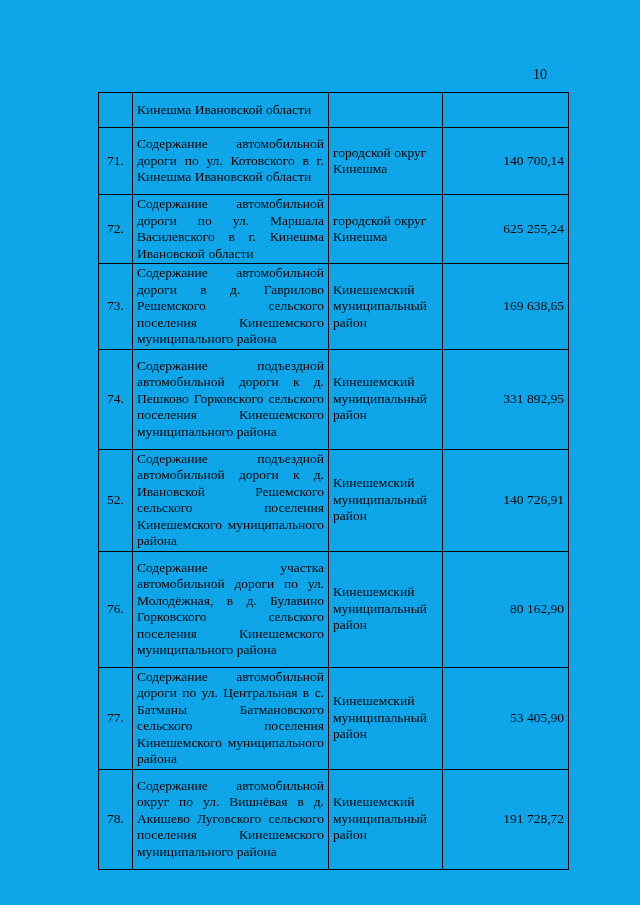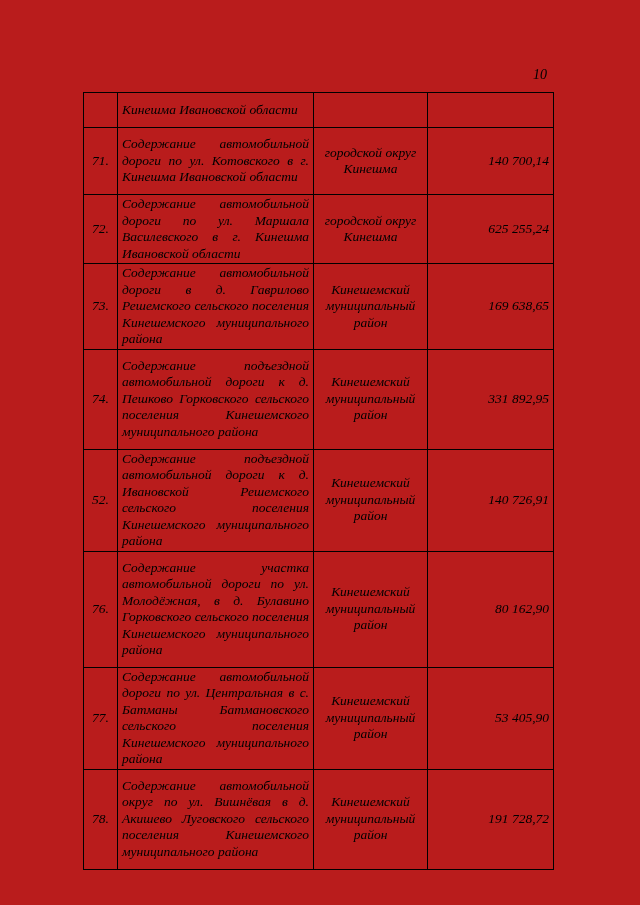"10" .page { background: #b91c1c -> #0ea5e9; font-style: italic -> none }
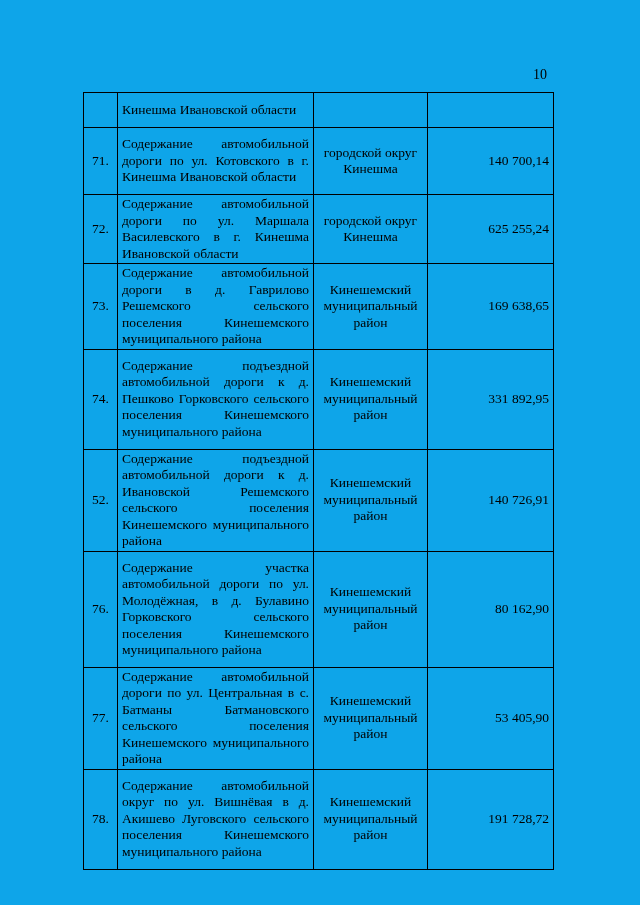"Кинешма Ивановской области" table.doc-table { left: 83px -> 98px }
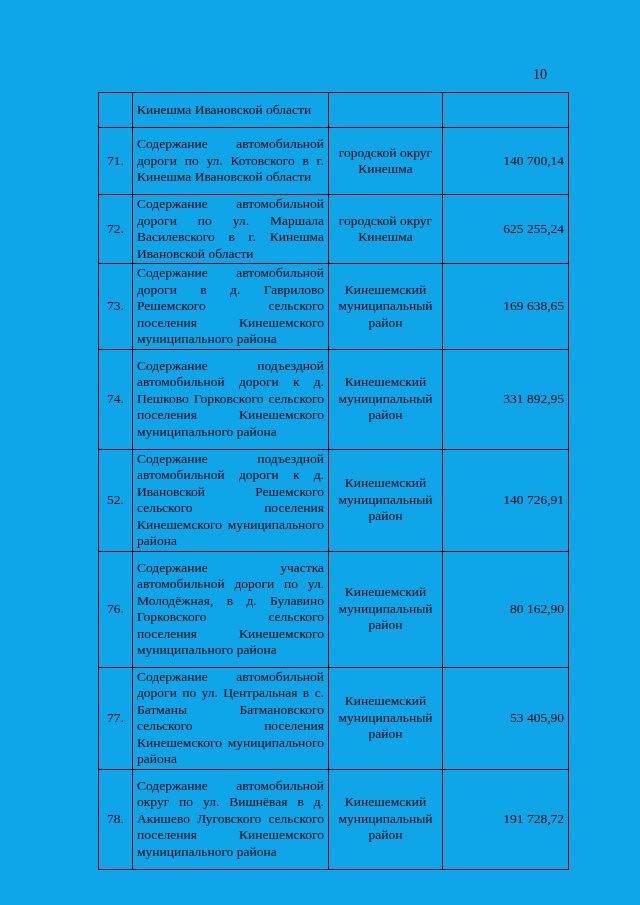"городской округ Кинешма" td.cell-jur { text-align: center -> left }
